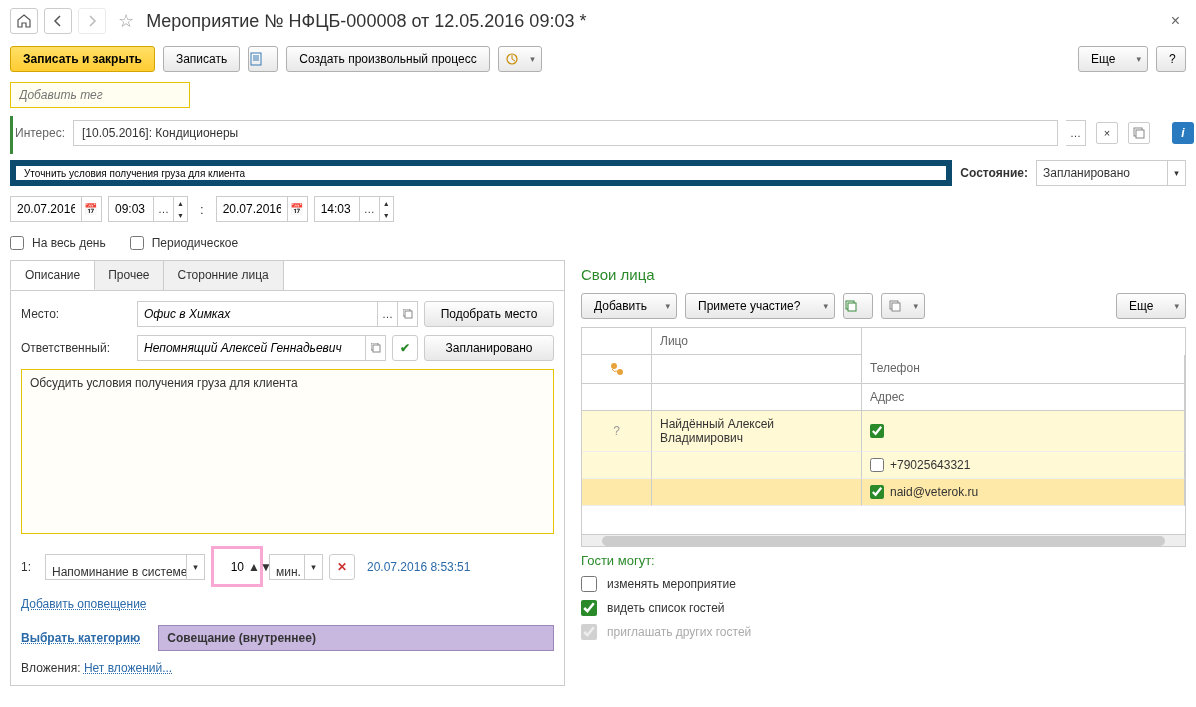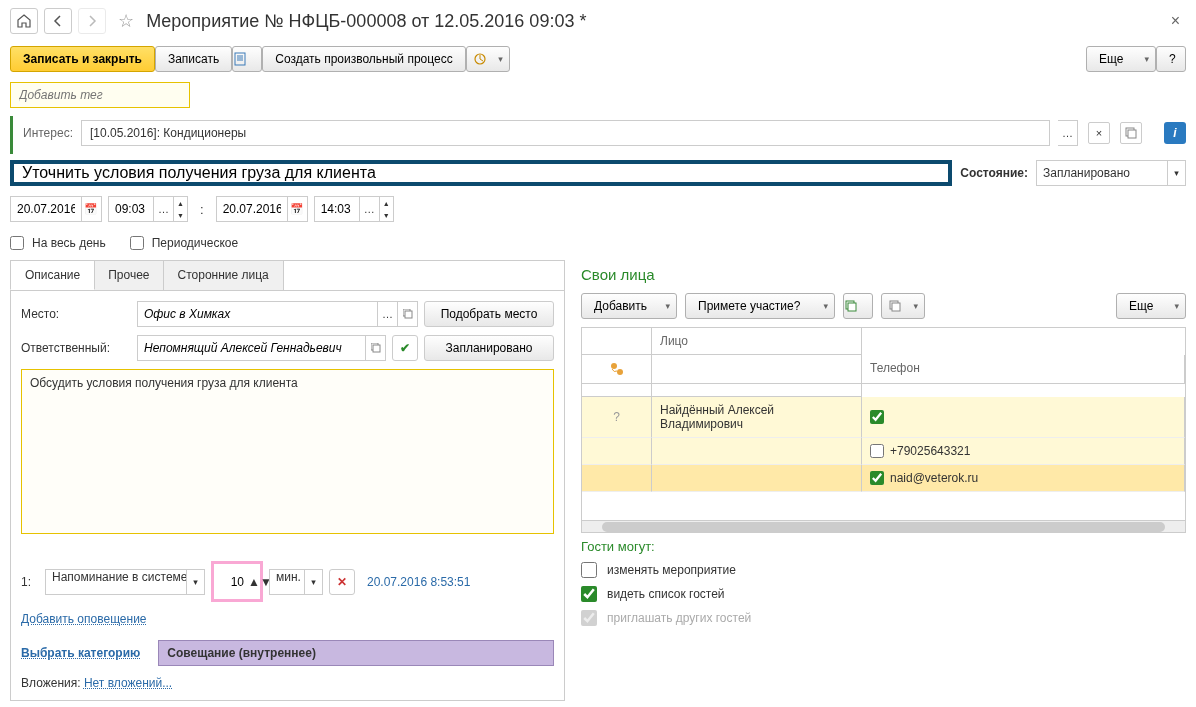"Записать и закрыть" .toolbar { gap: 0 -> 8px }
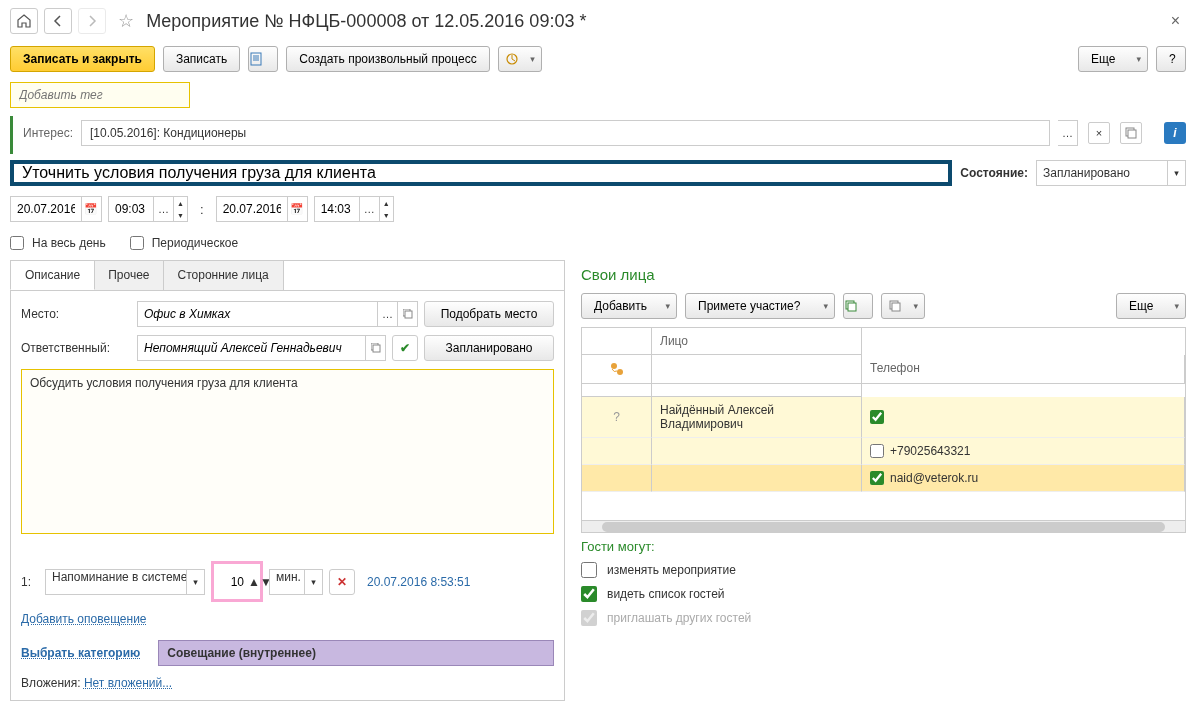"Интерес:" .interest-row { padding: 4px 10px 8px -> 4px 2px 8px }
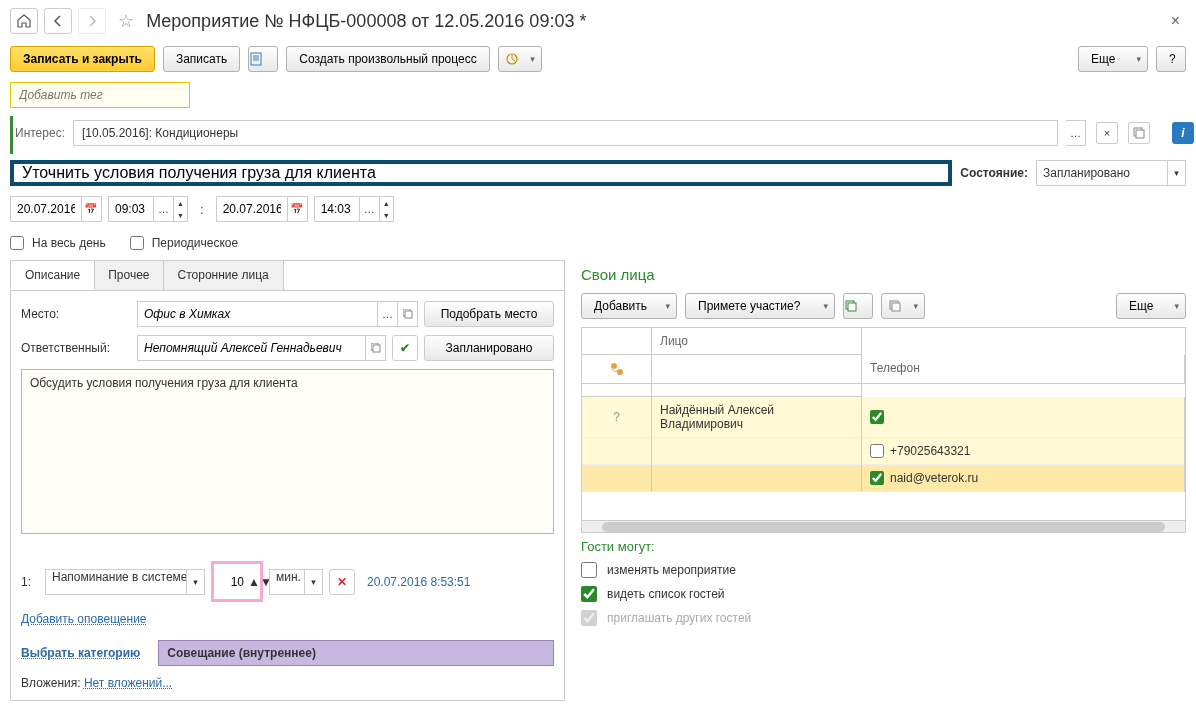"Уточнить условия получения груза для" .subject-input { border: 4px solid #0c4a6e -> 6px solid #0c4a6e; font-size: 16px -> 10px }
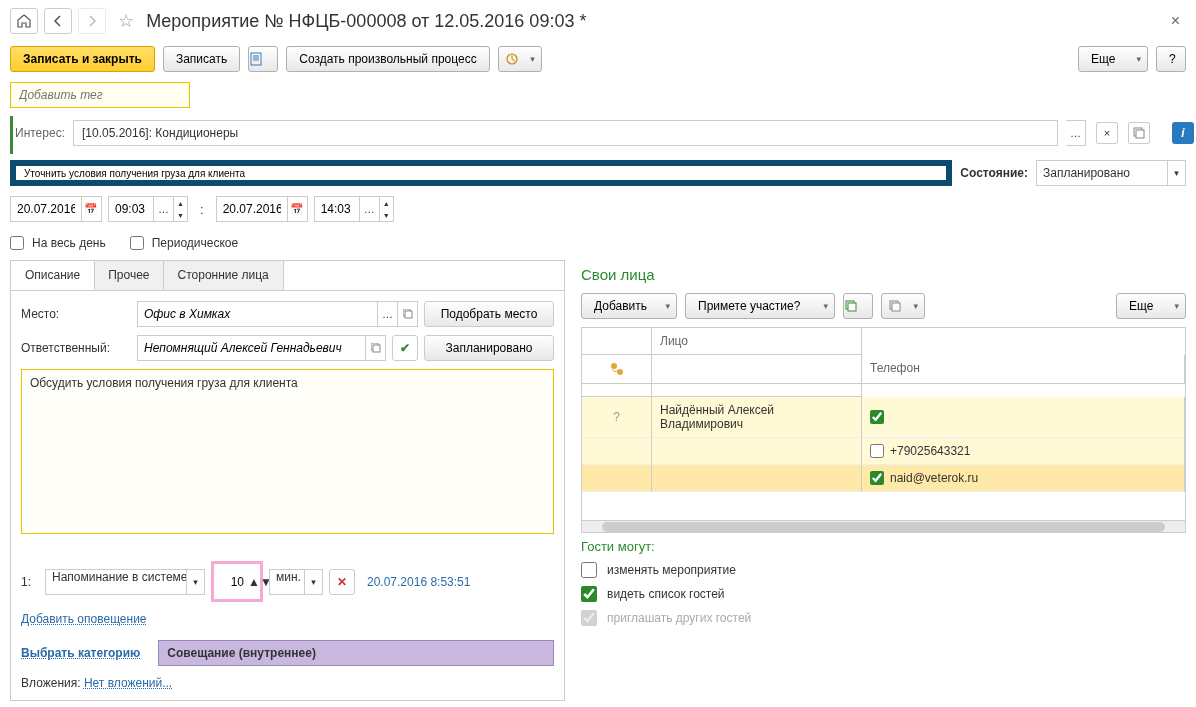"Обсудить условия получения груза для" .textarea-box { margin-bottom: 27px -> 12px }
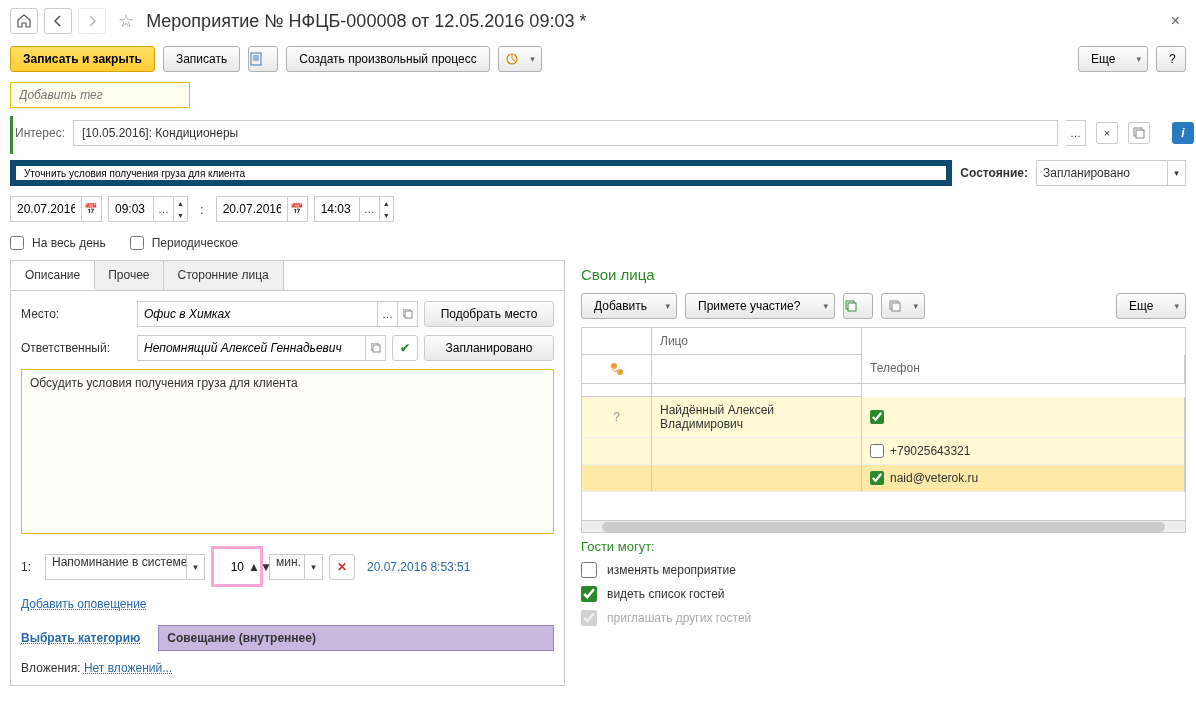"Адрес" div.th { html: none -> <div>Адрес</div> }
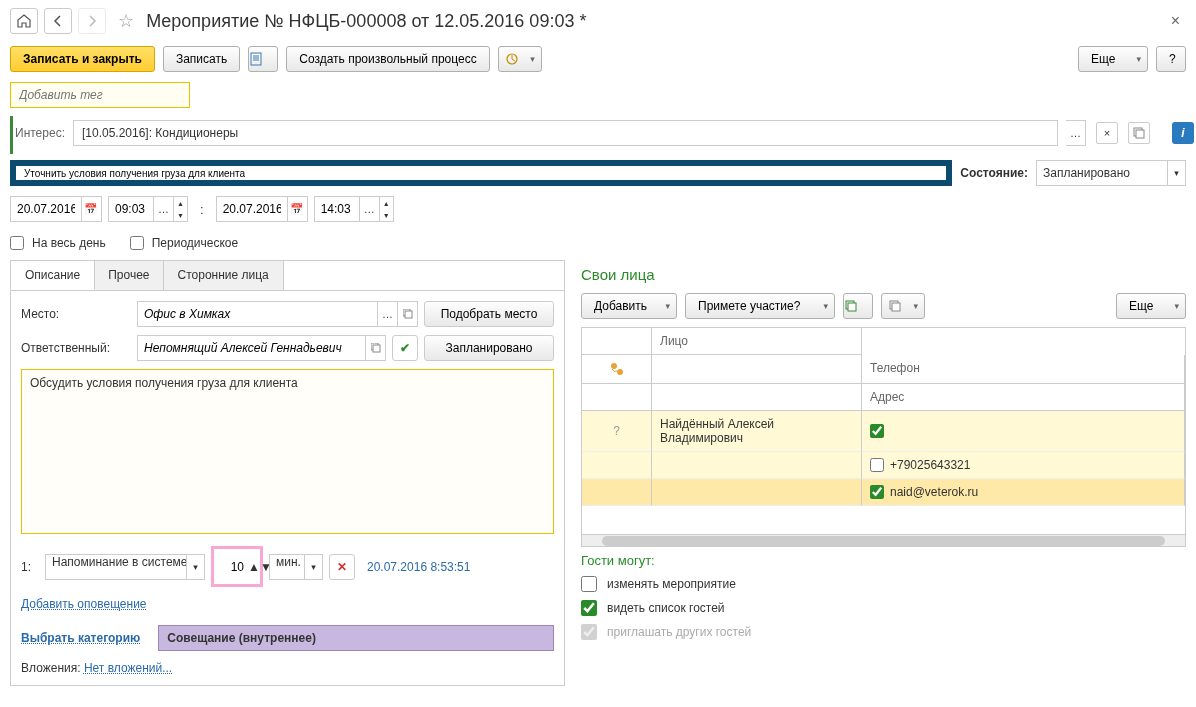"Напоминание в системе" .remind-select { align-items: flex-start -> flex-end }
